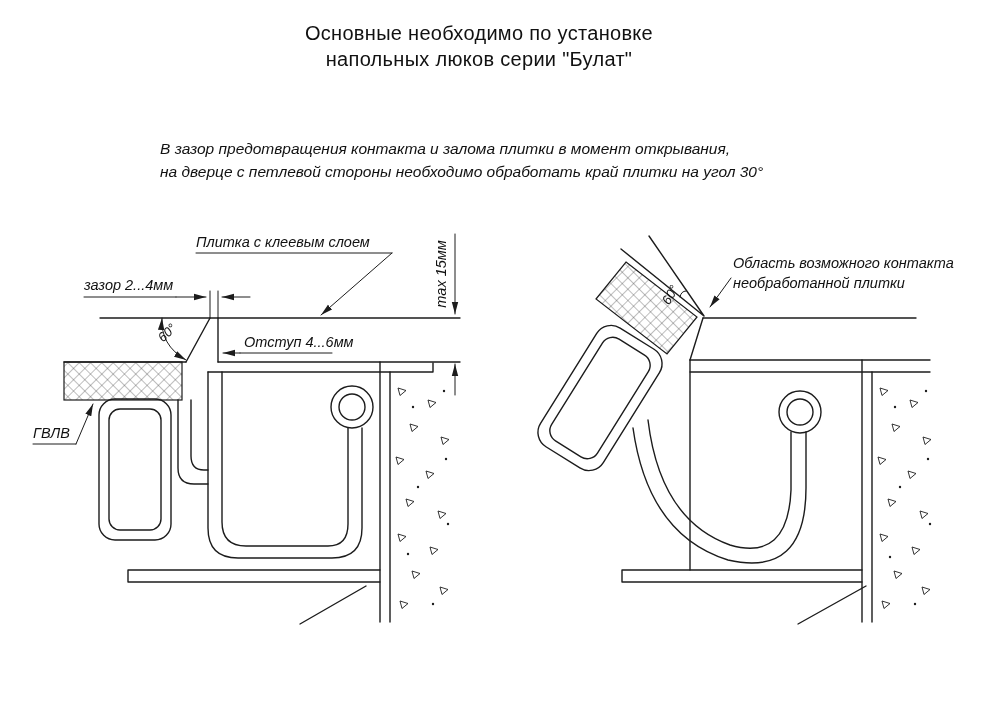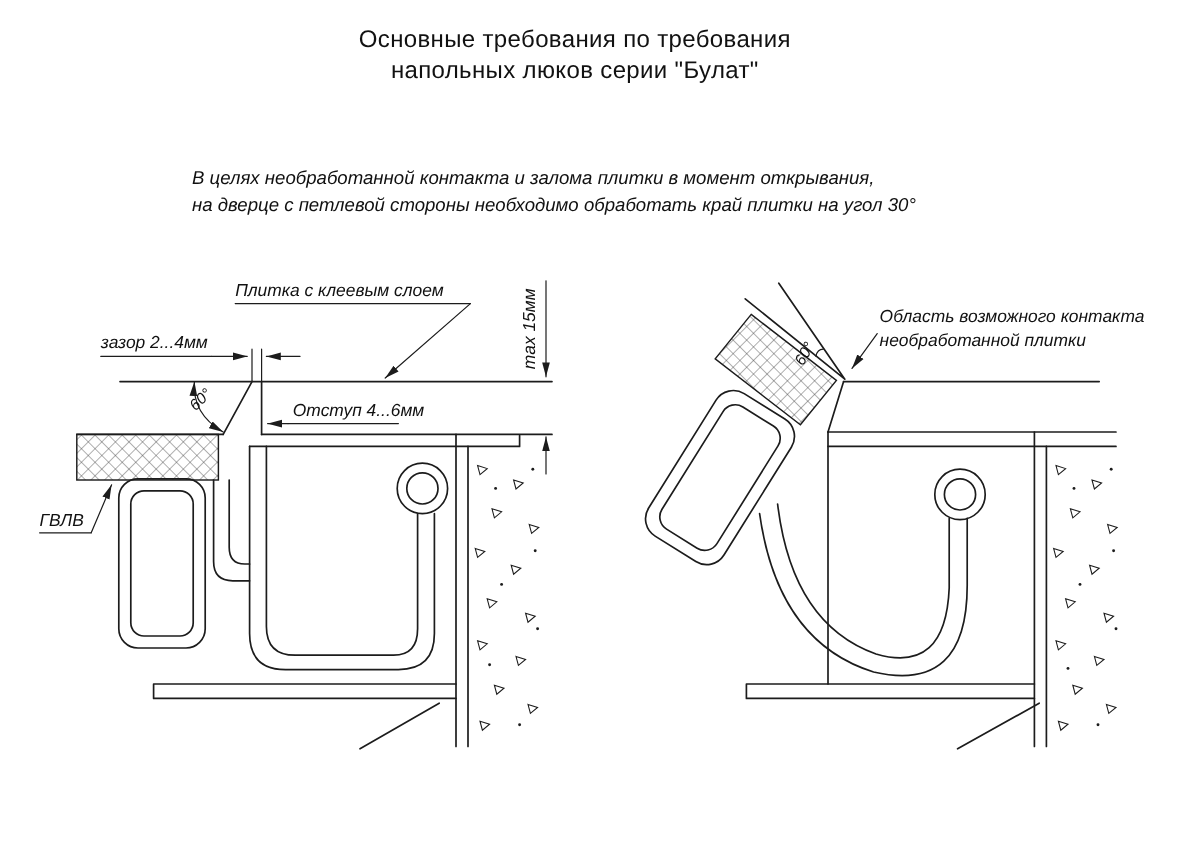"Основные требования по требования" div { text: требования по требования -> необходимо по установке }
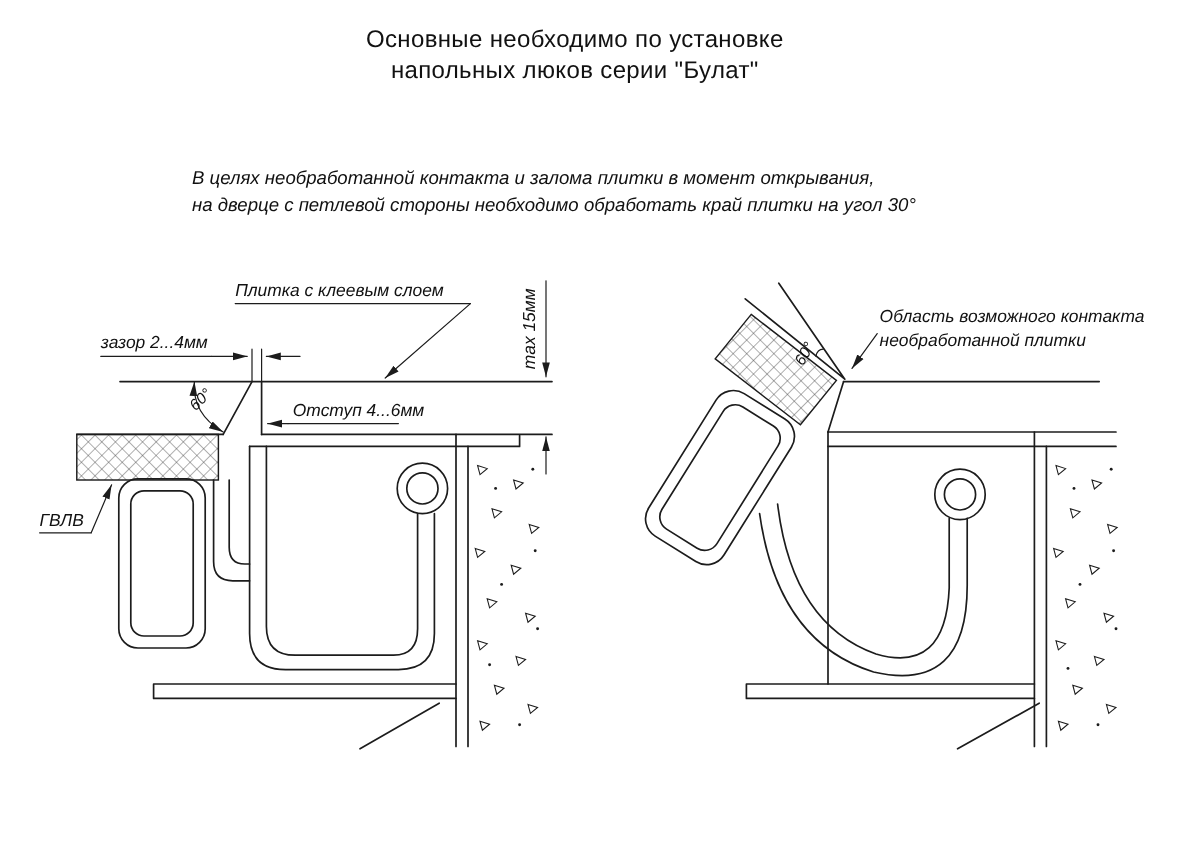"В целях необработанной контакта и" div { text: целях необработанной -> зазор предотвращения }
